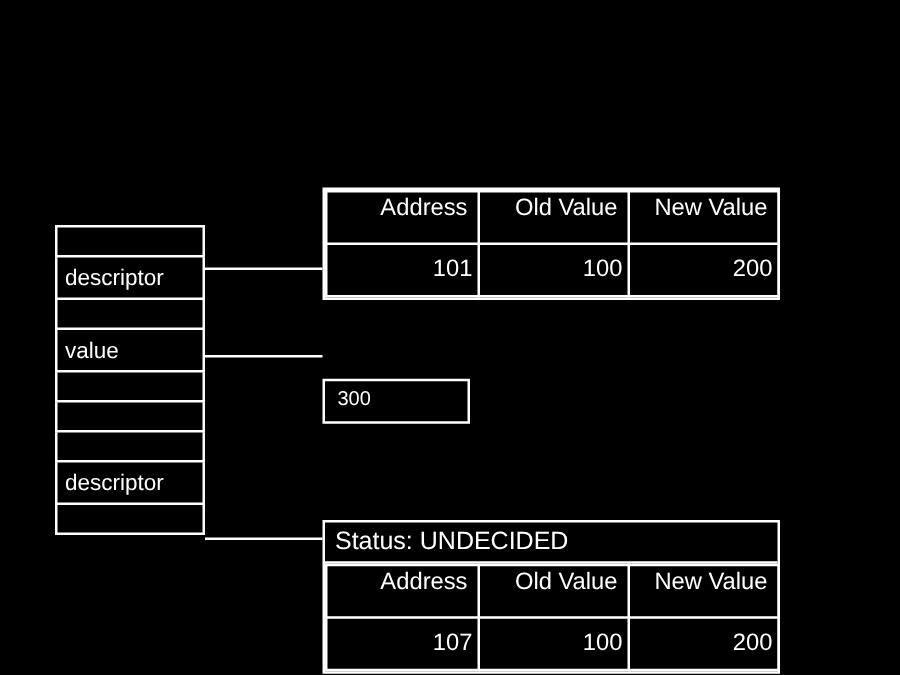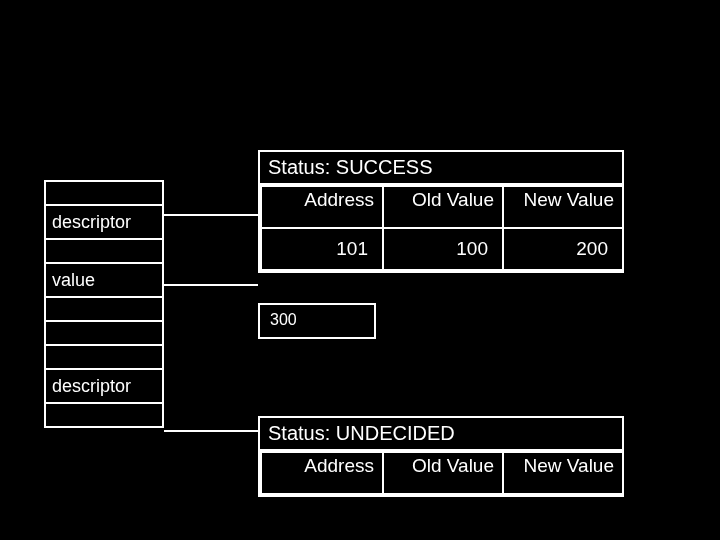"Status: SUCCESS" div.status { html: <div> <span>Status:</span> <span>SUCCESS</span> </div> -> none }
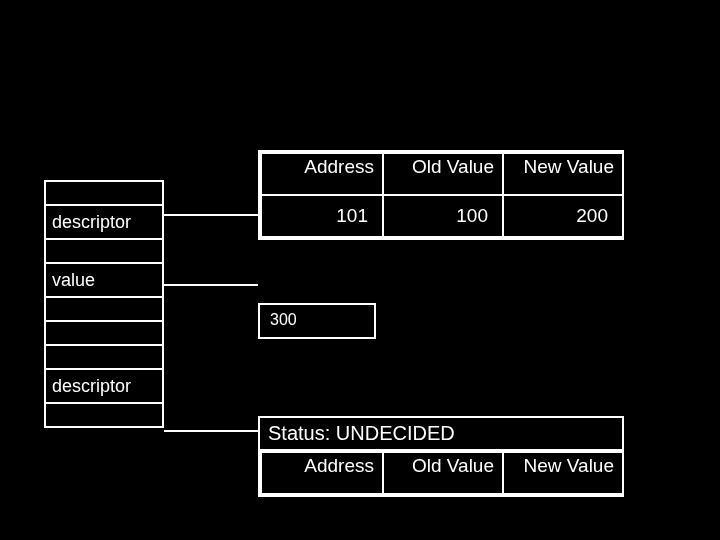"101" .right-block td.num { padding-right: 14px -> 4px }
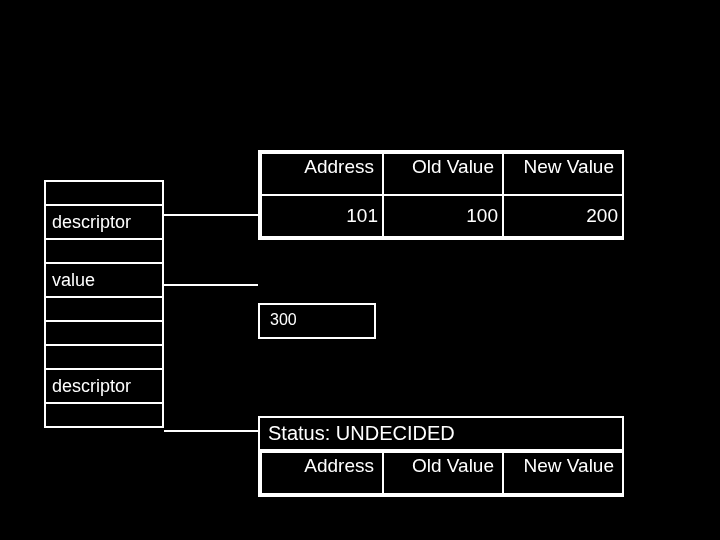"107" tr { html: none -> <tr> <td>107</td> <td>100</td> <td>200</td> </tr> }
